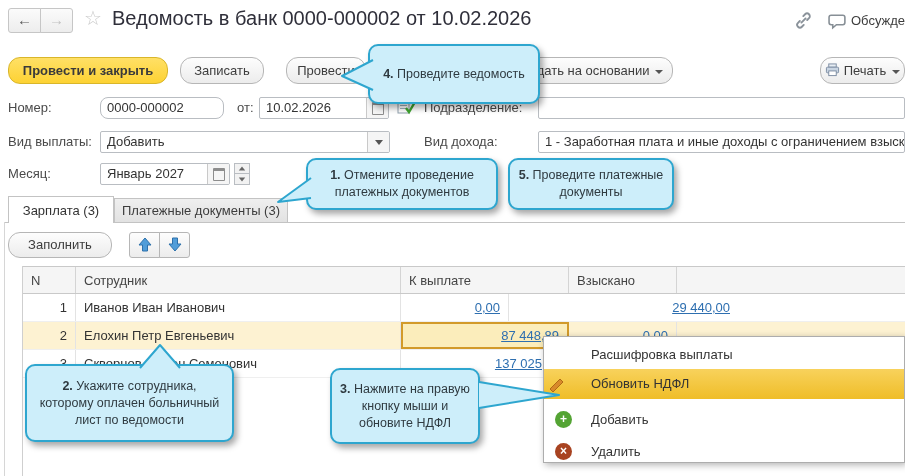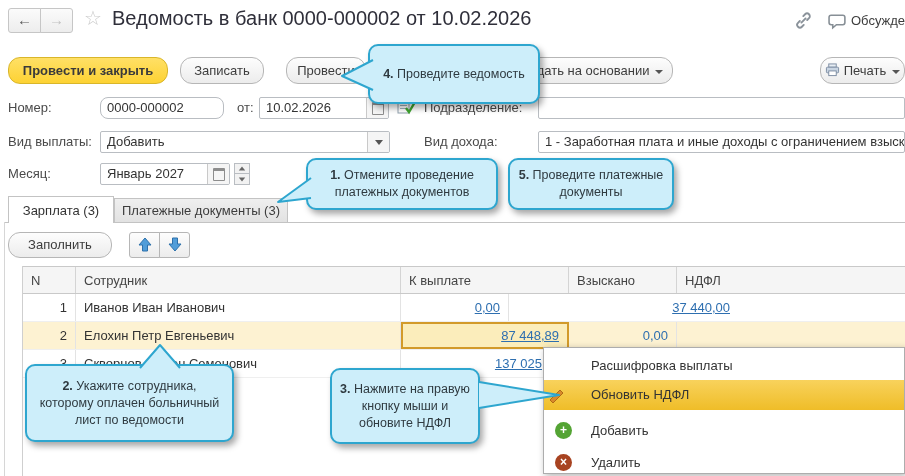"НДФЛ" div.th { html: <div>НДФЛ</div> -> none }
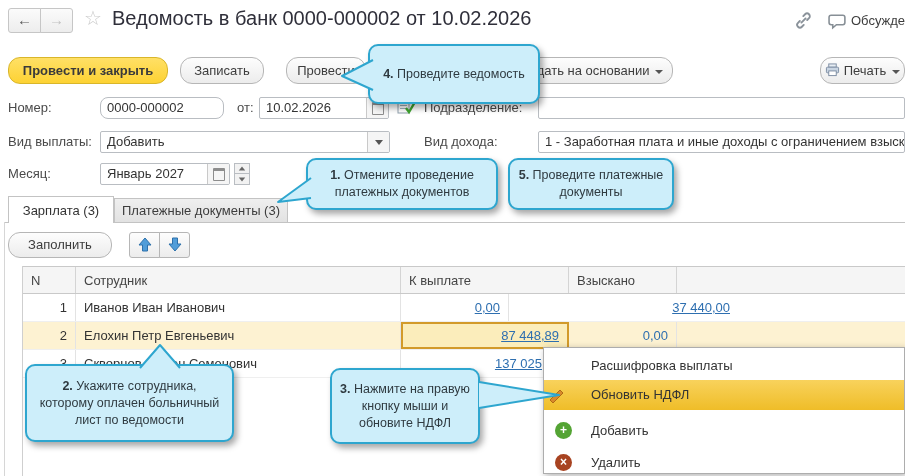"37 440,00" div.td { text: 37 440,00 -> 29 440,00 }
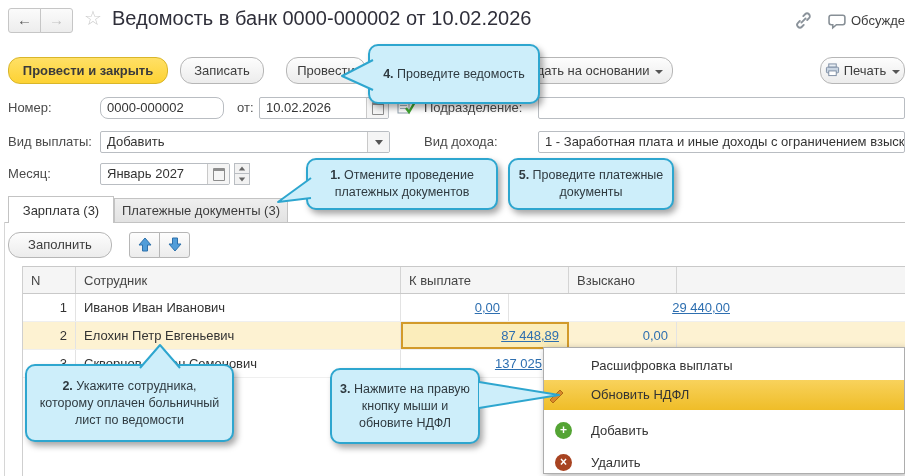"Расшифровка выплаты" .menu { top: 347px -> 336px }
